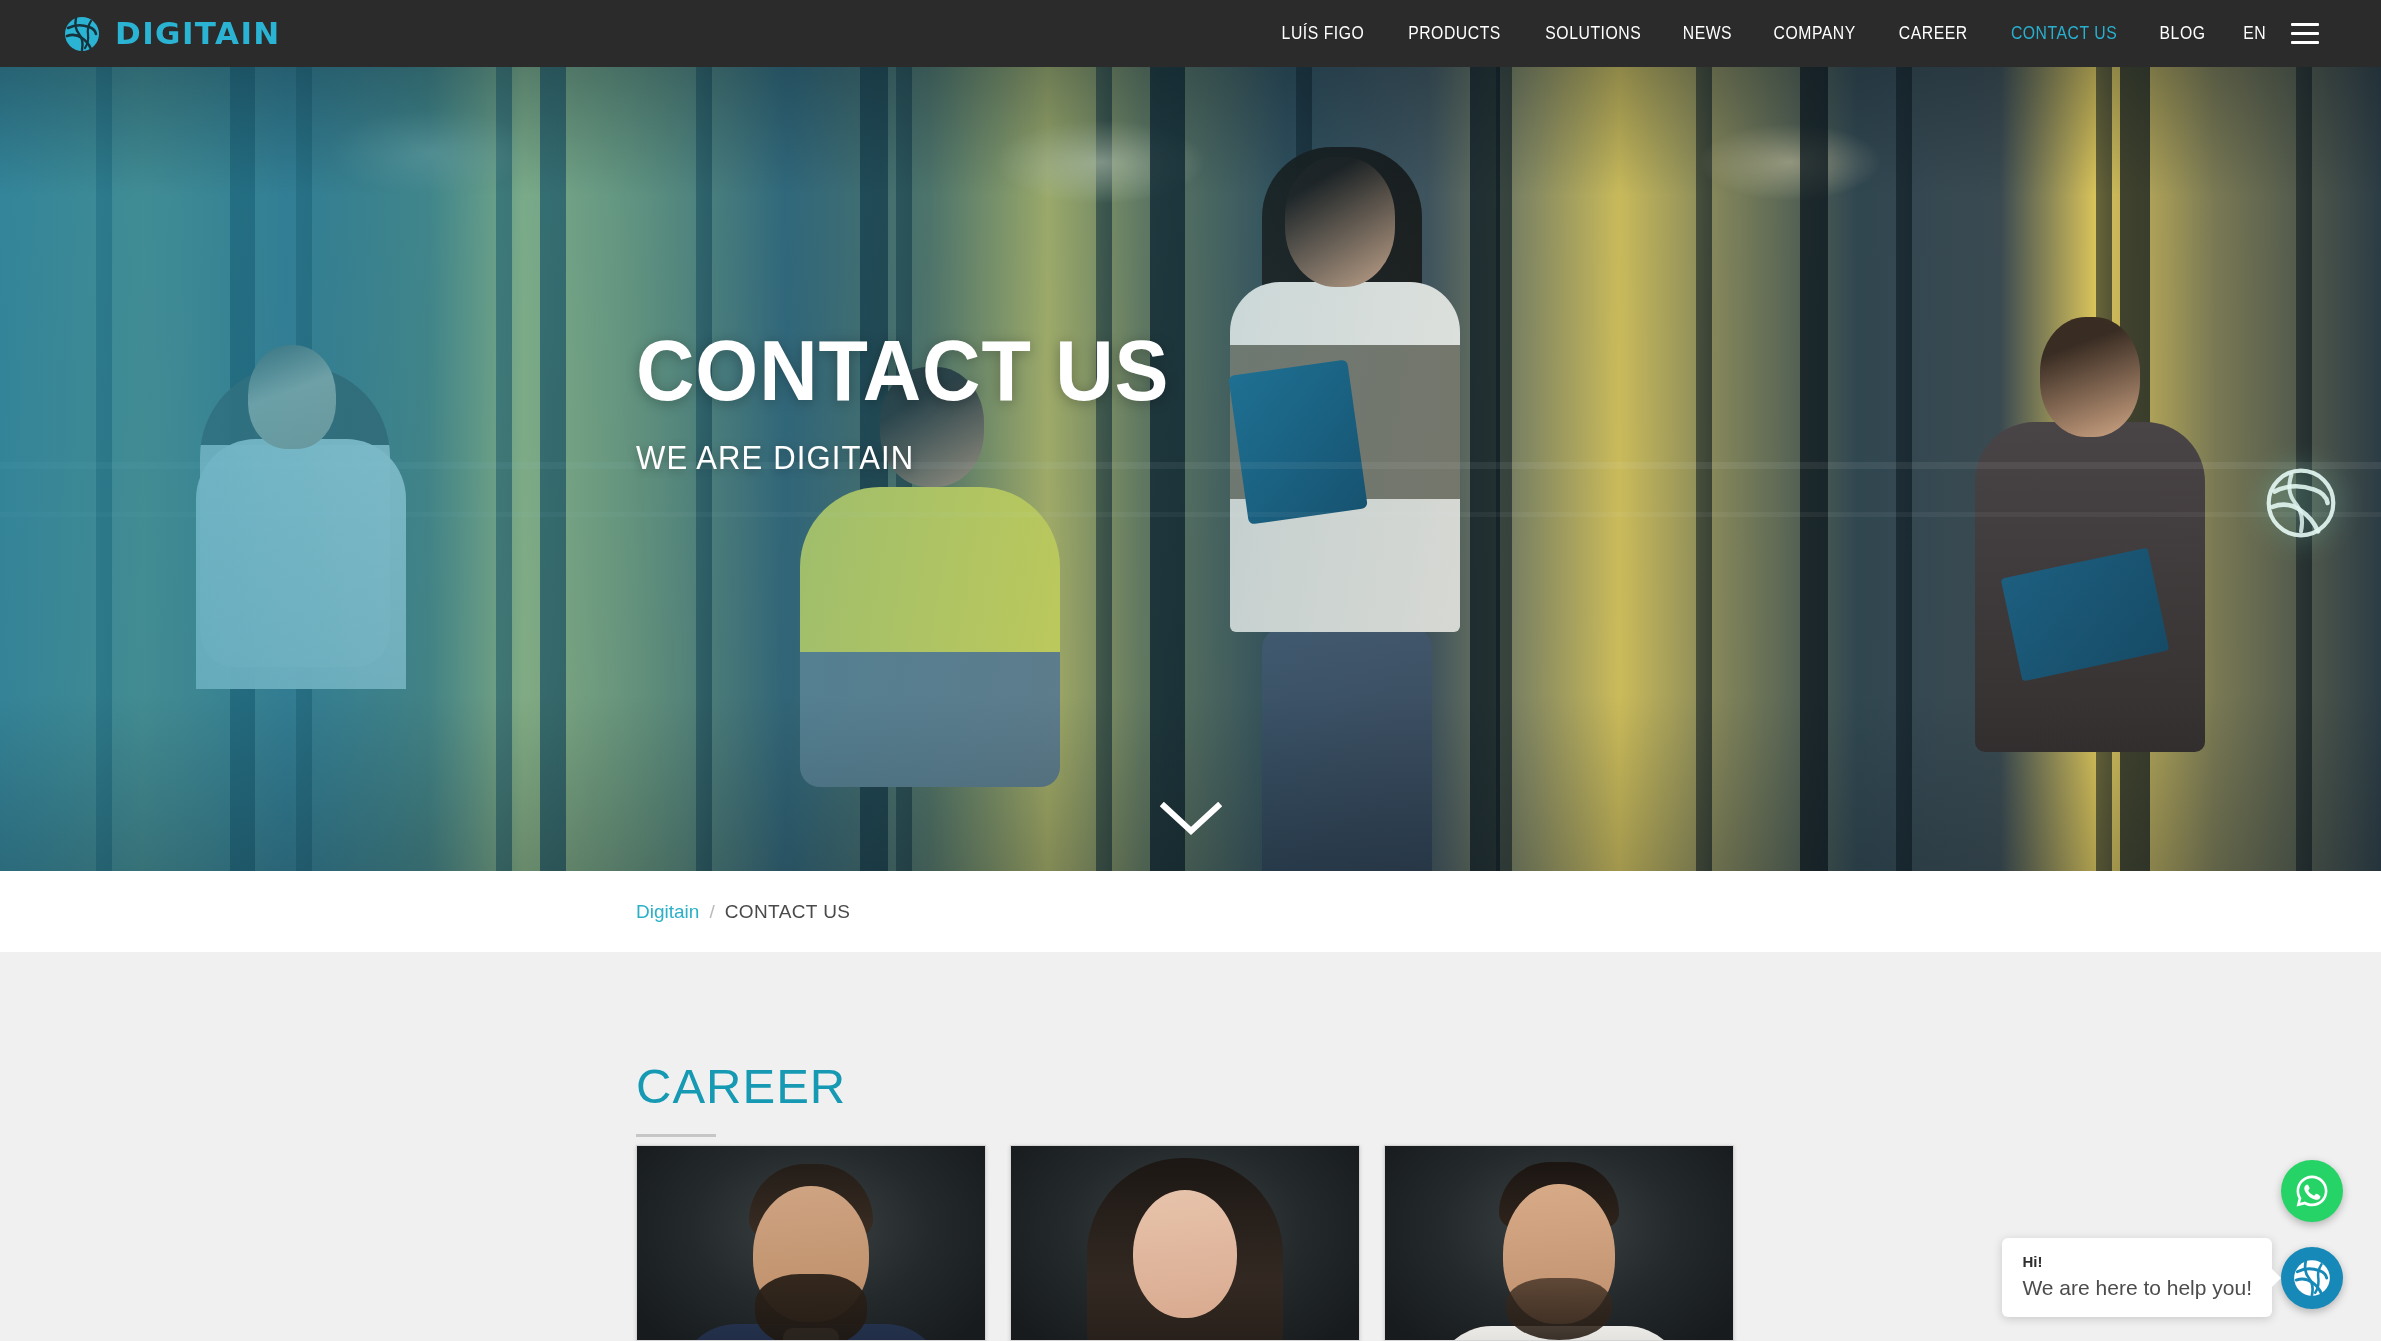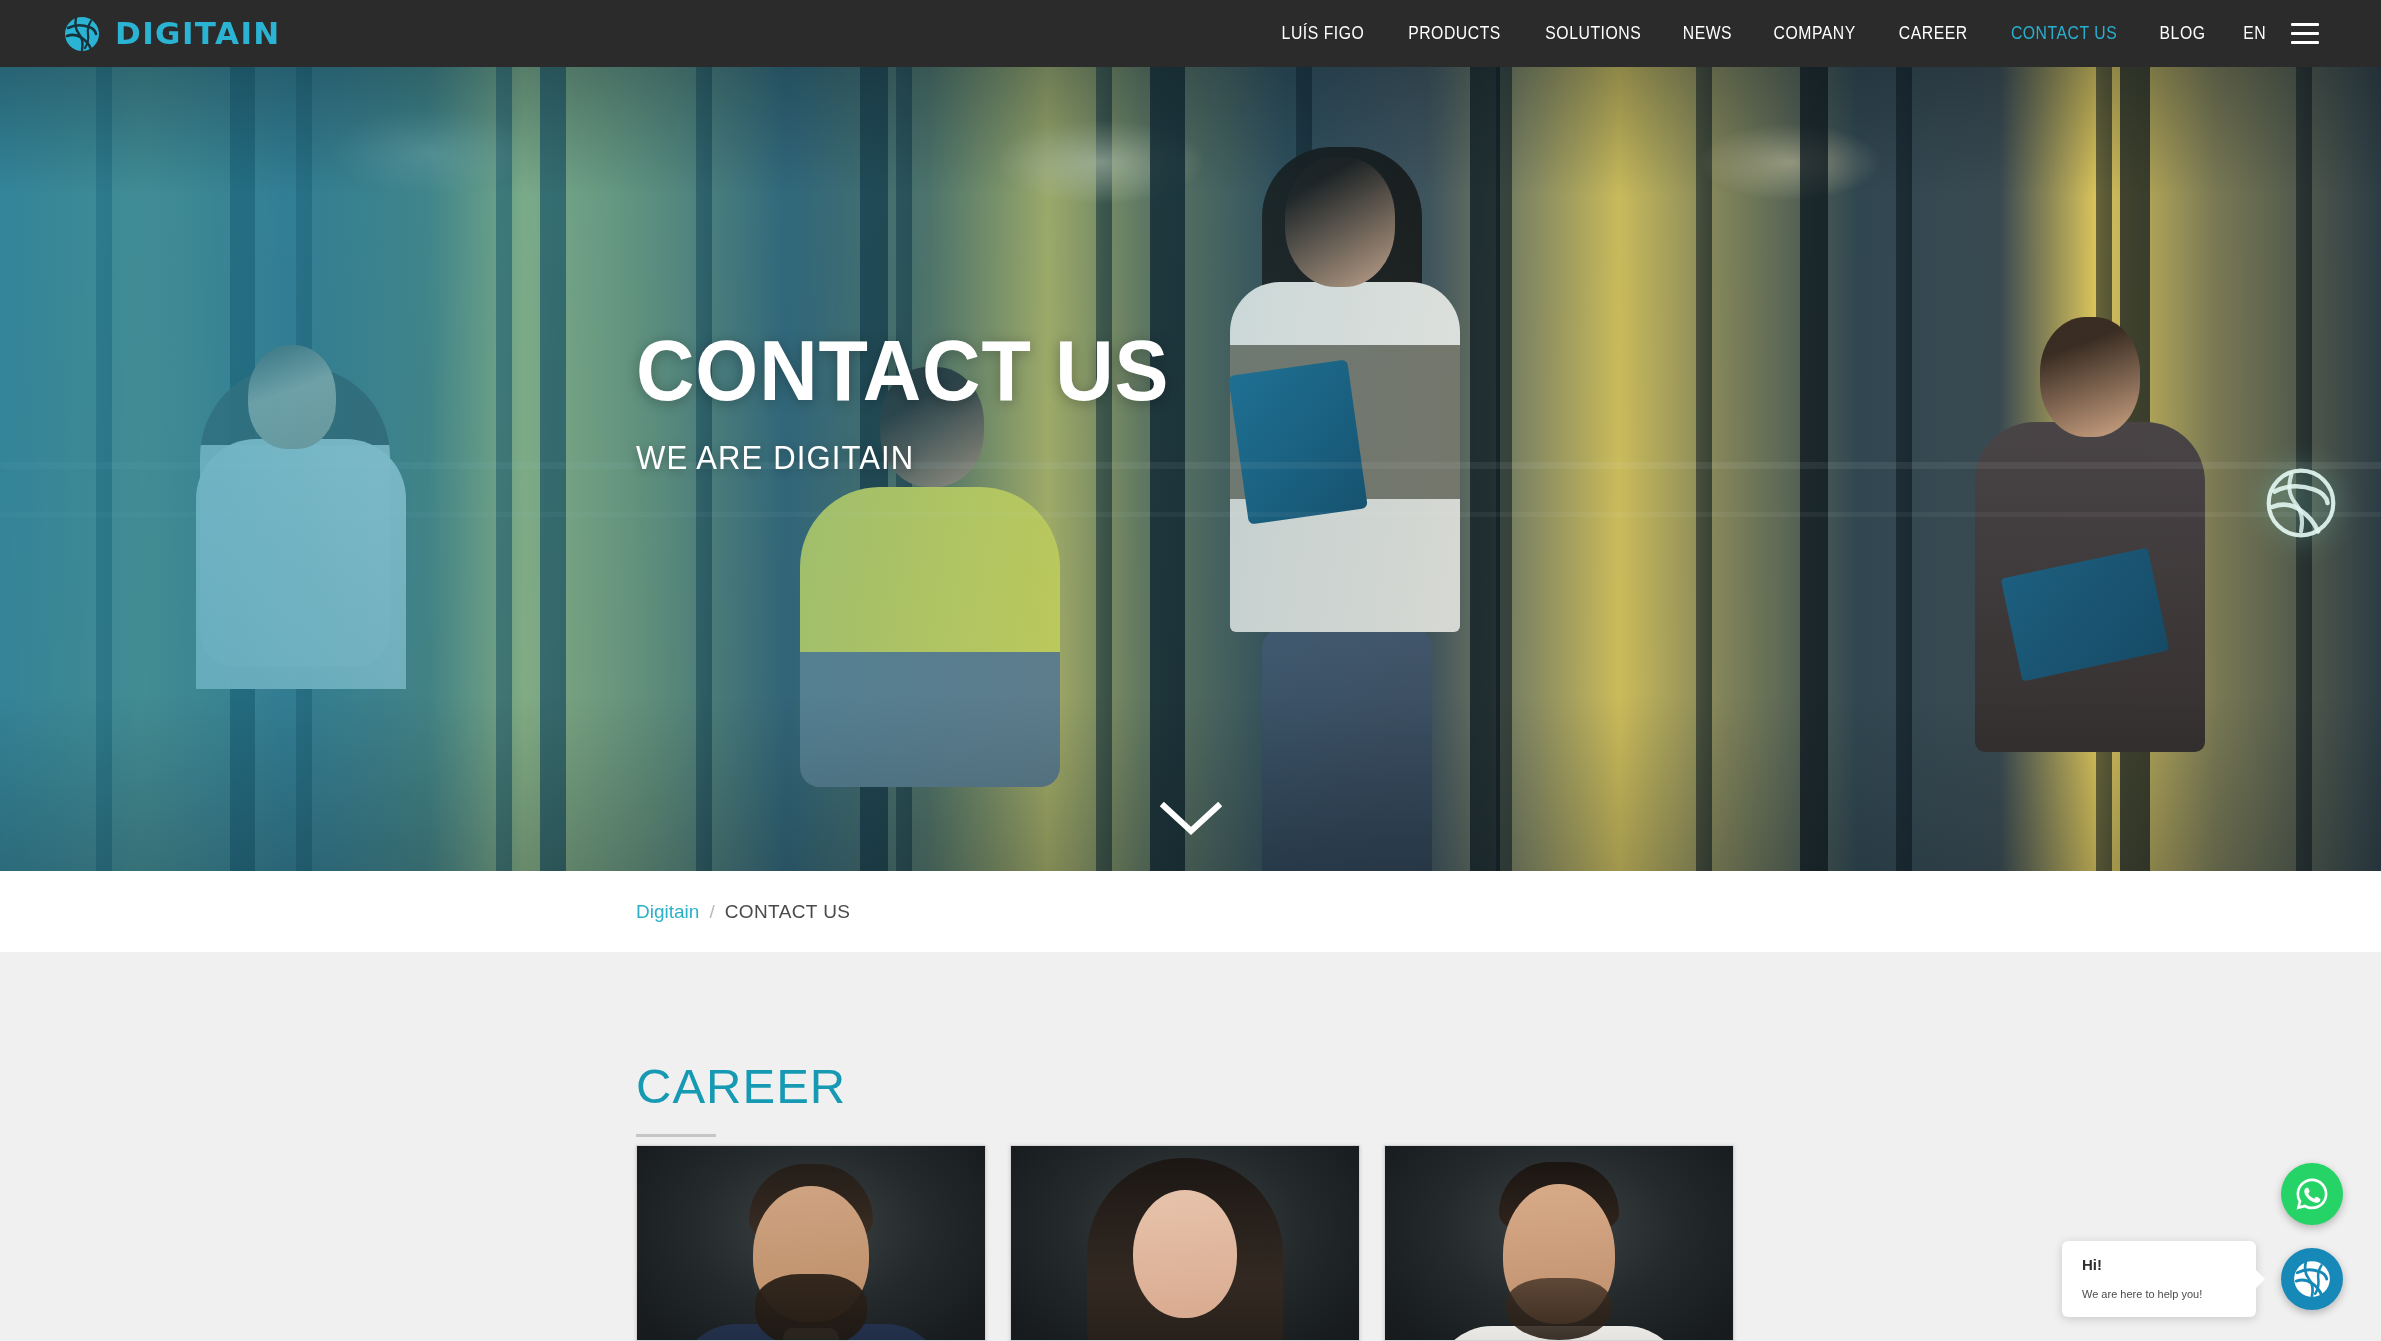"Hi!" .chat-row { gap: 16px -> 0 }
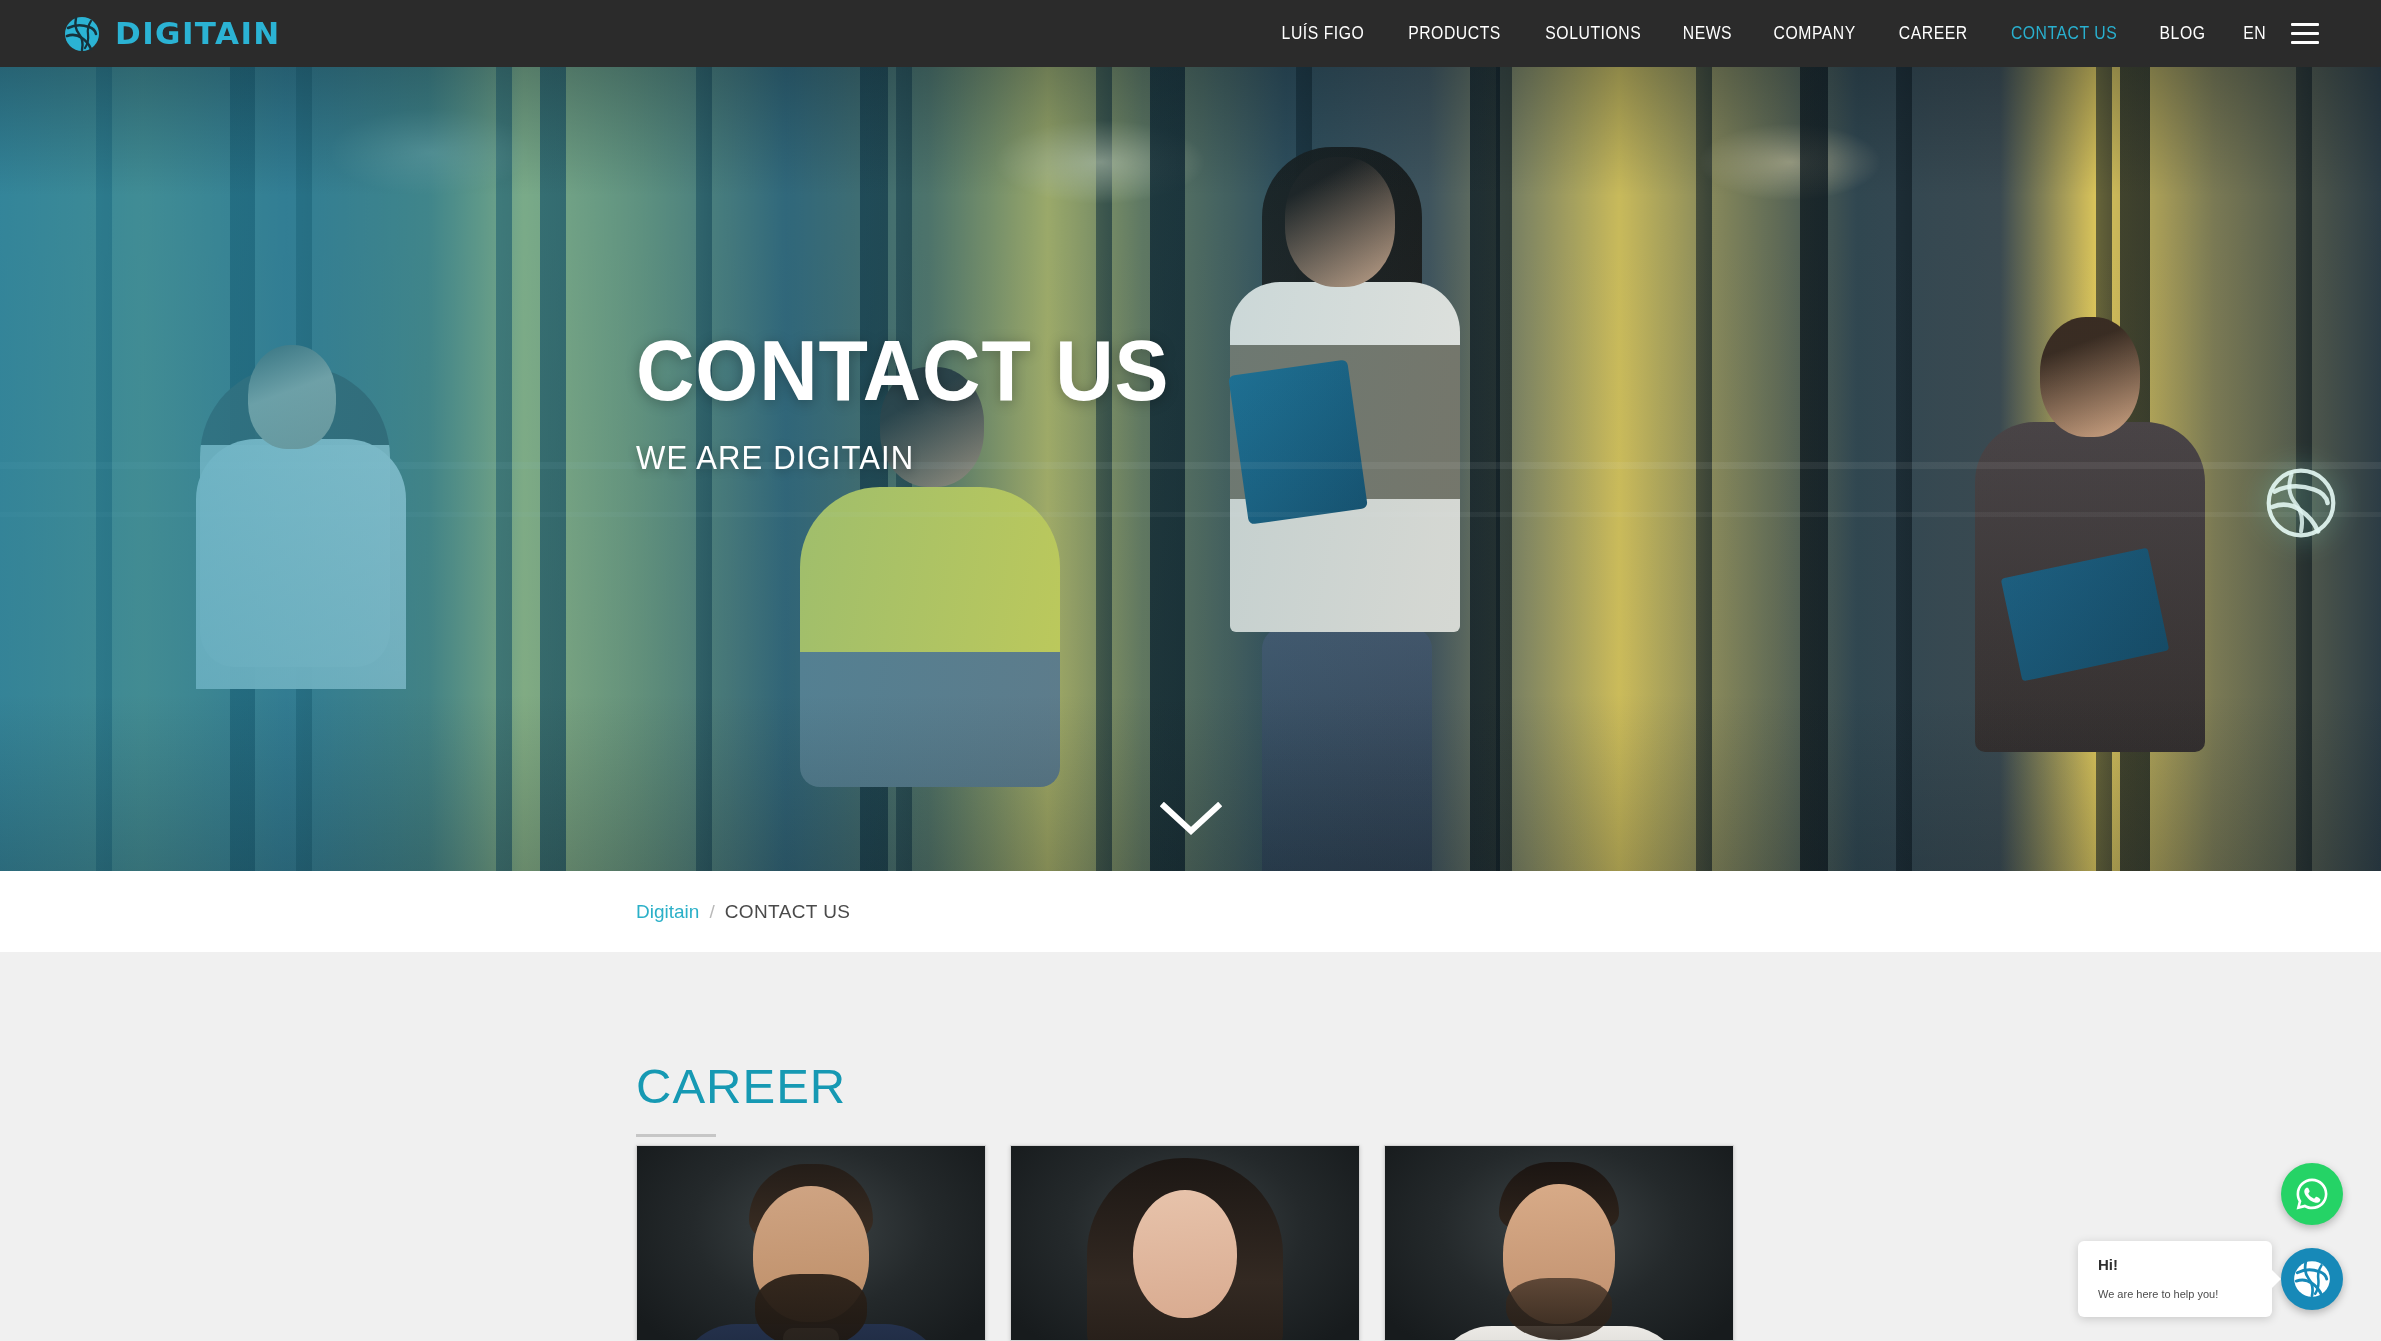"We are here to help" .chat-message { font-size: 11px -> 21px; margin-top: 12px -> 1px }
